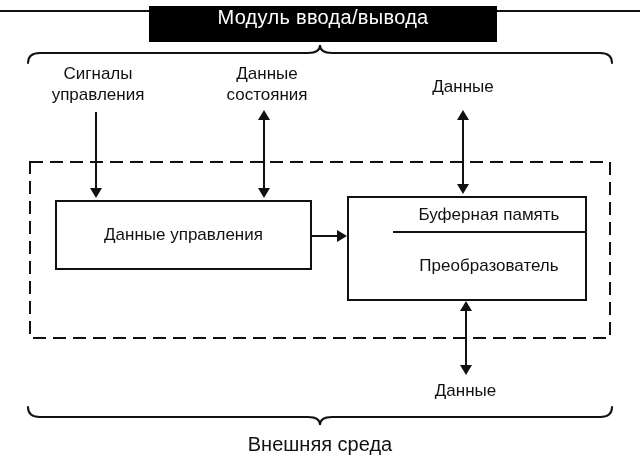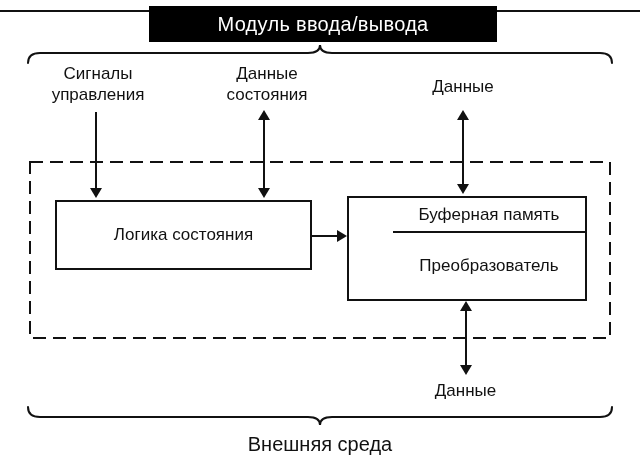"Модуль ввода/вывода" .titlebar { align-items: center -> none }
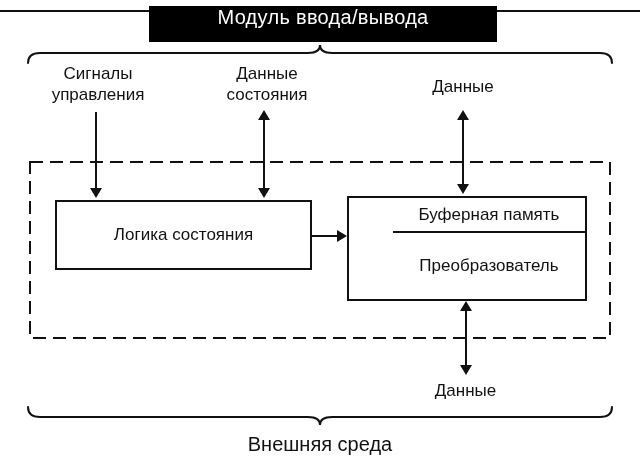"Логика состояния" span { text: Логика состояния -> Данные управления }
